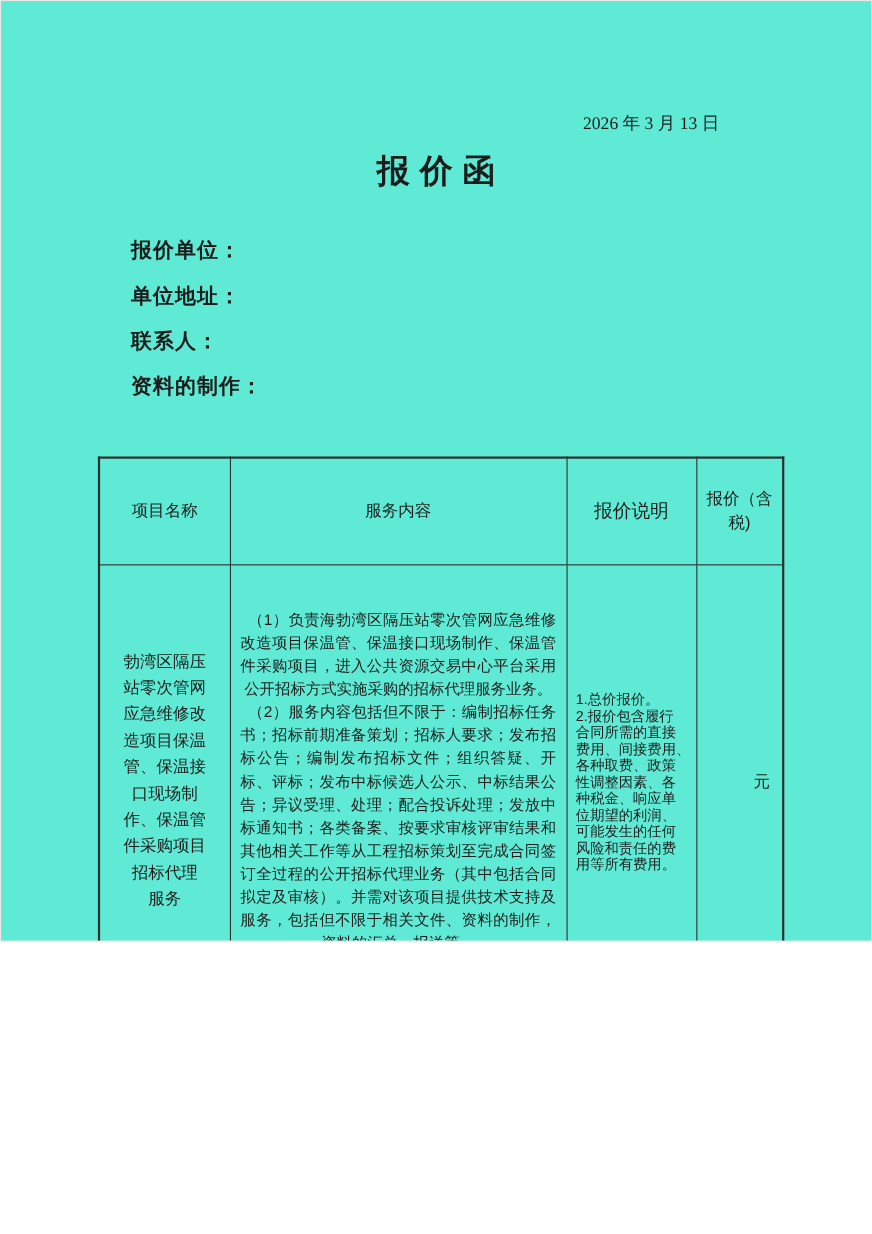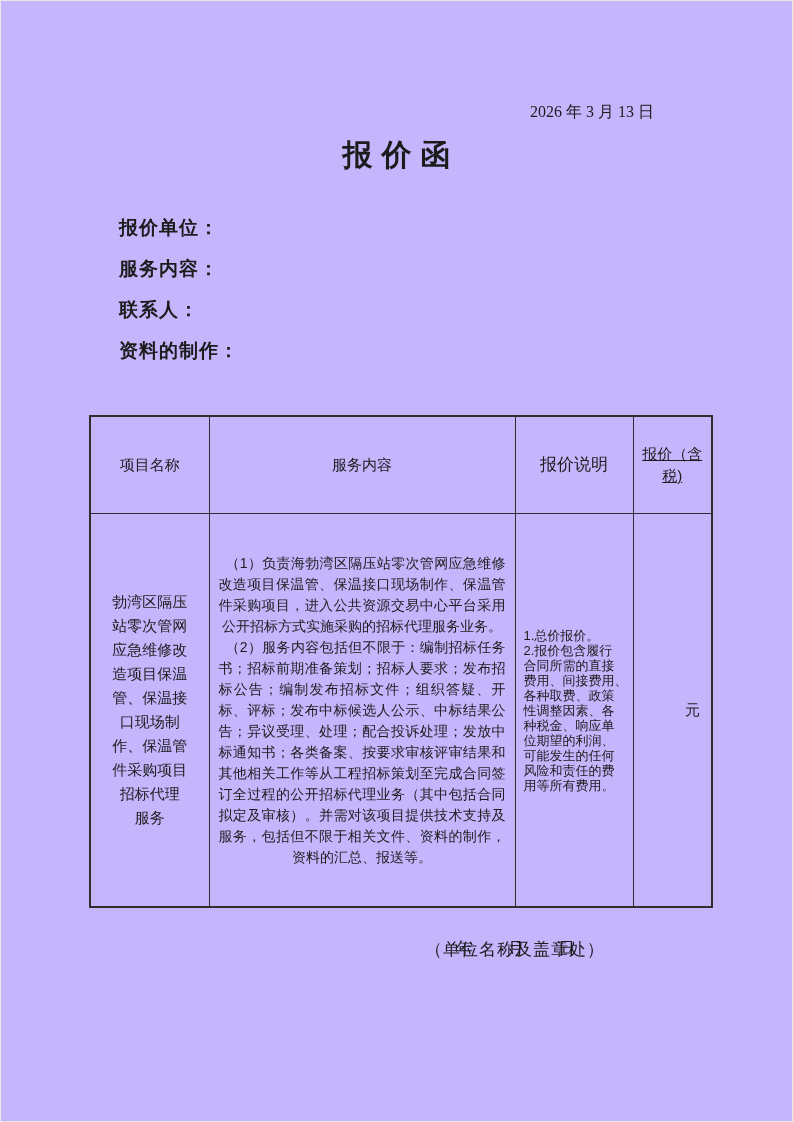"2026 年 3 月 13" .page { background: #c4b5fd -> #5eead4; height: 1122px -> 856px }
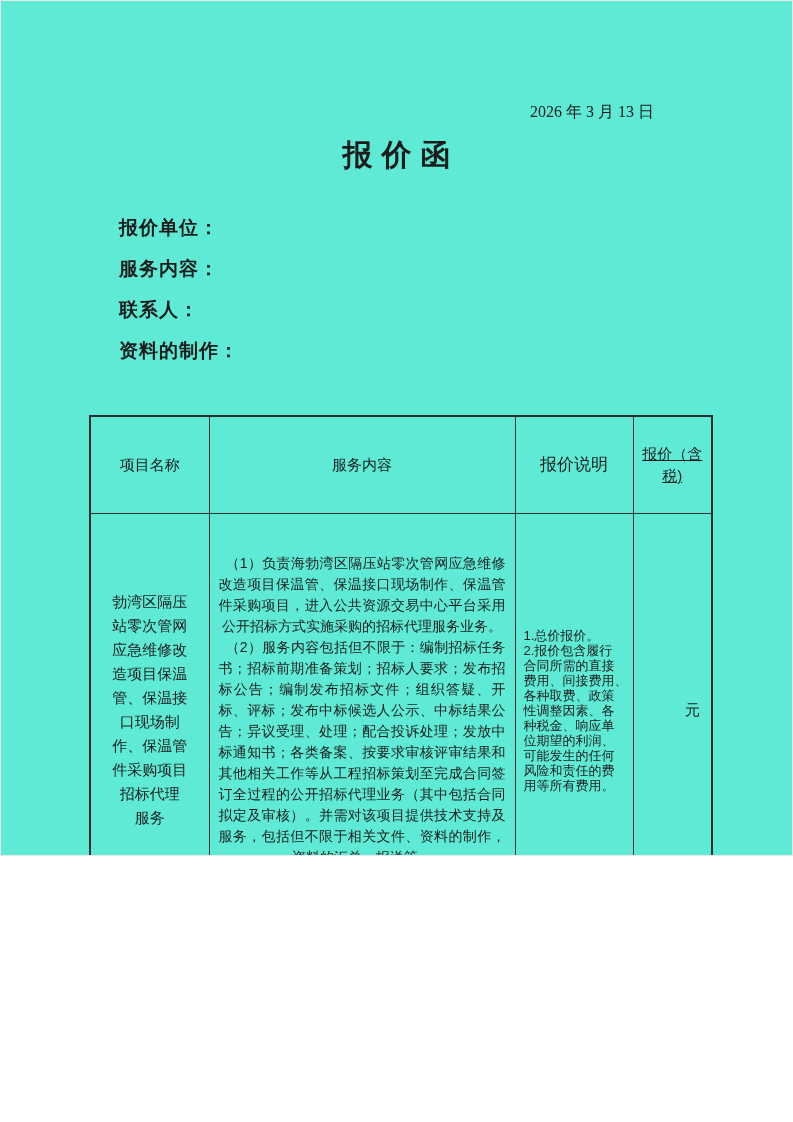"服务内容：" span.info-label { text: 服务内容 -> 单位地址 }
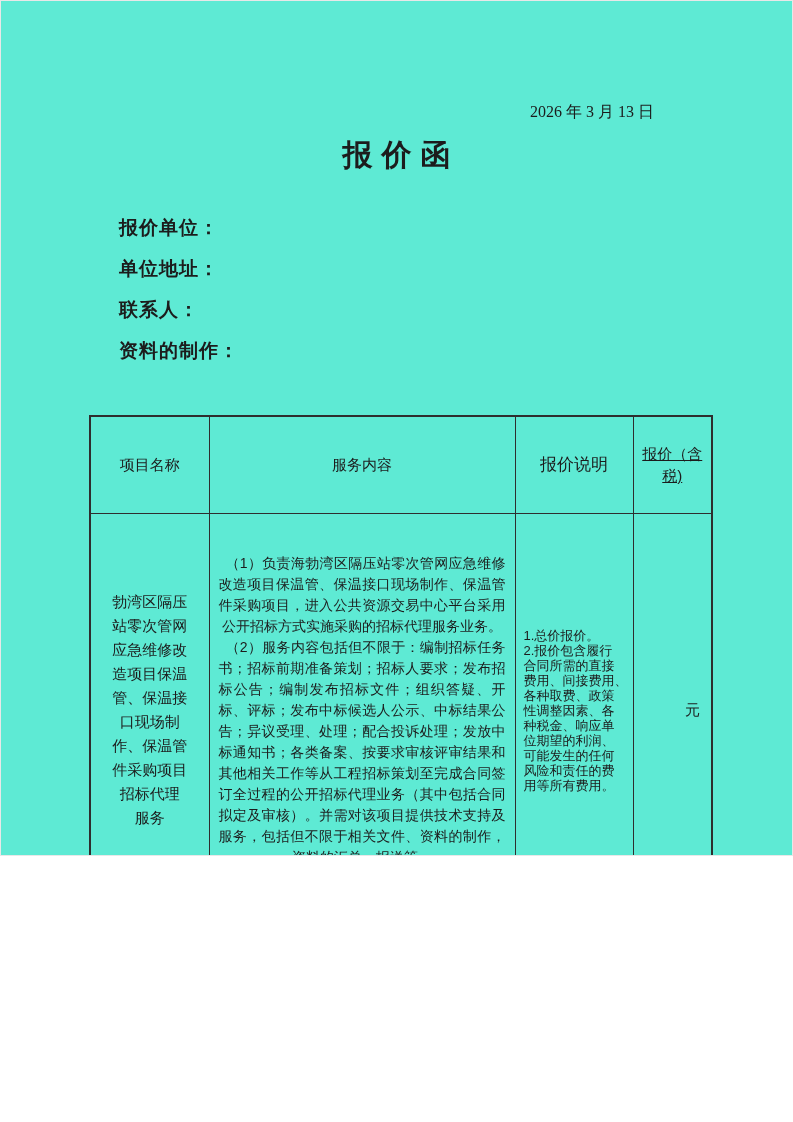"报价（含税)" .quote-table th.hdr-wrap { text-decoration: underline -> none }
